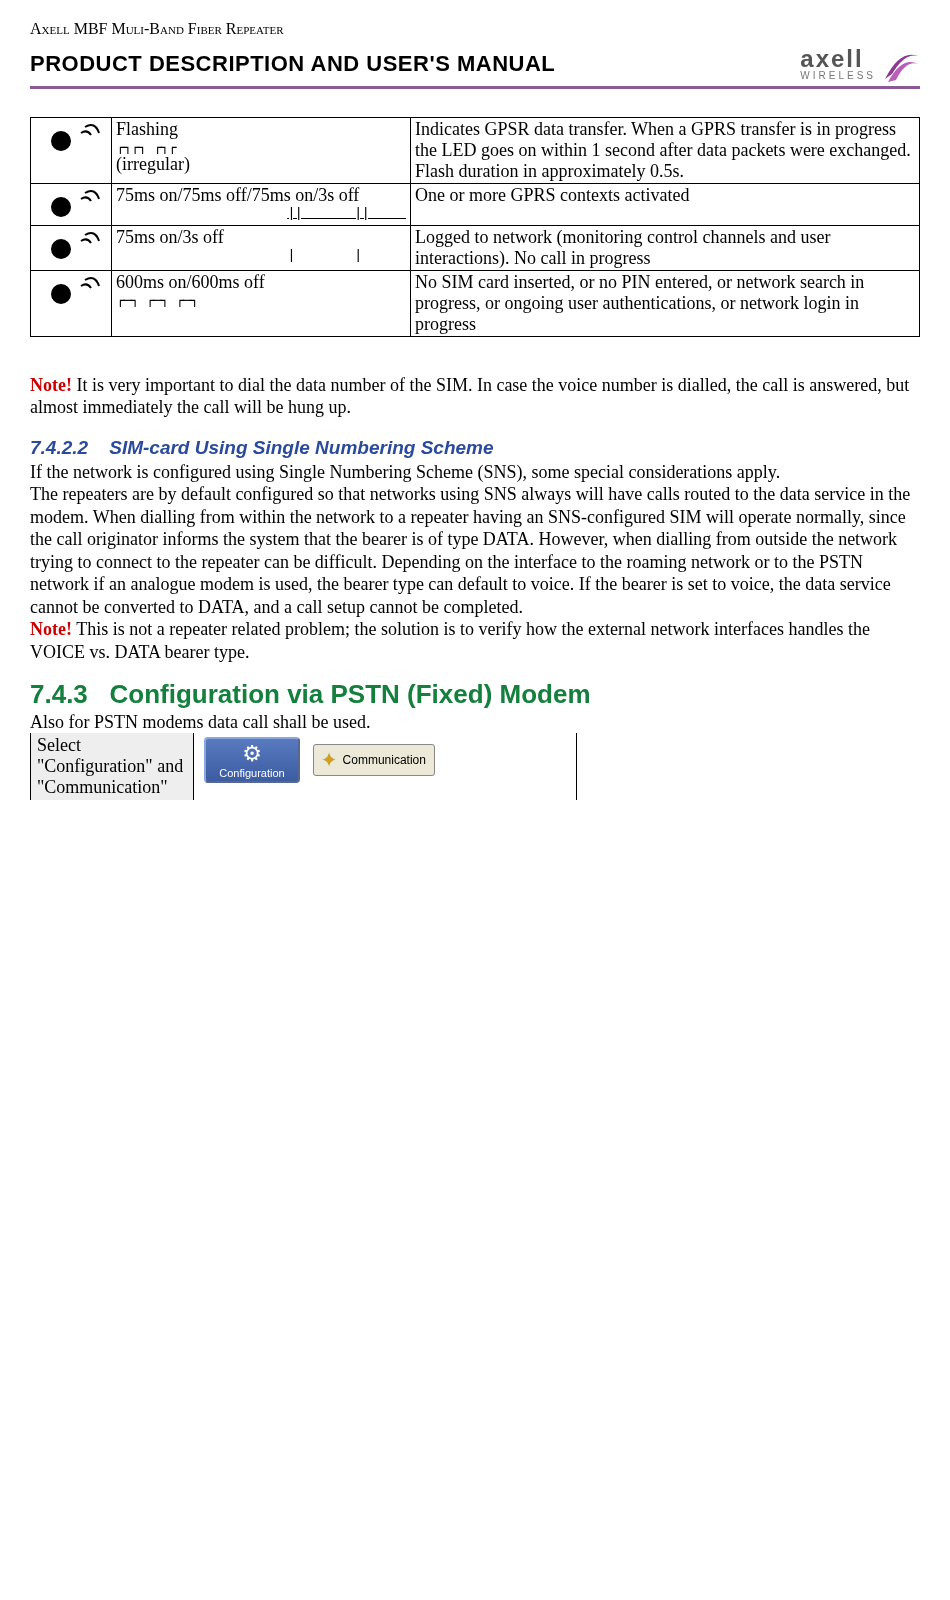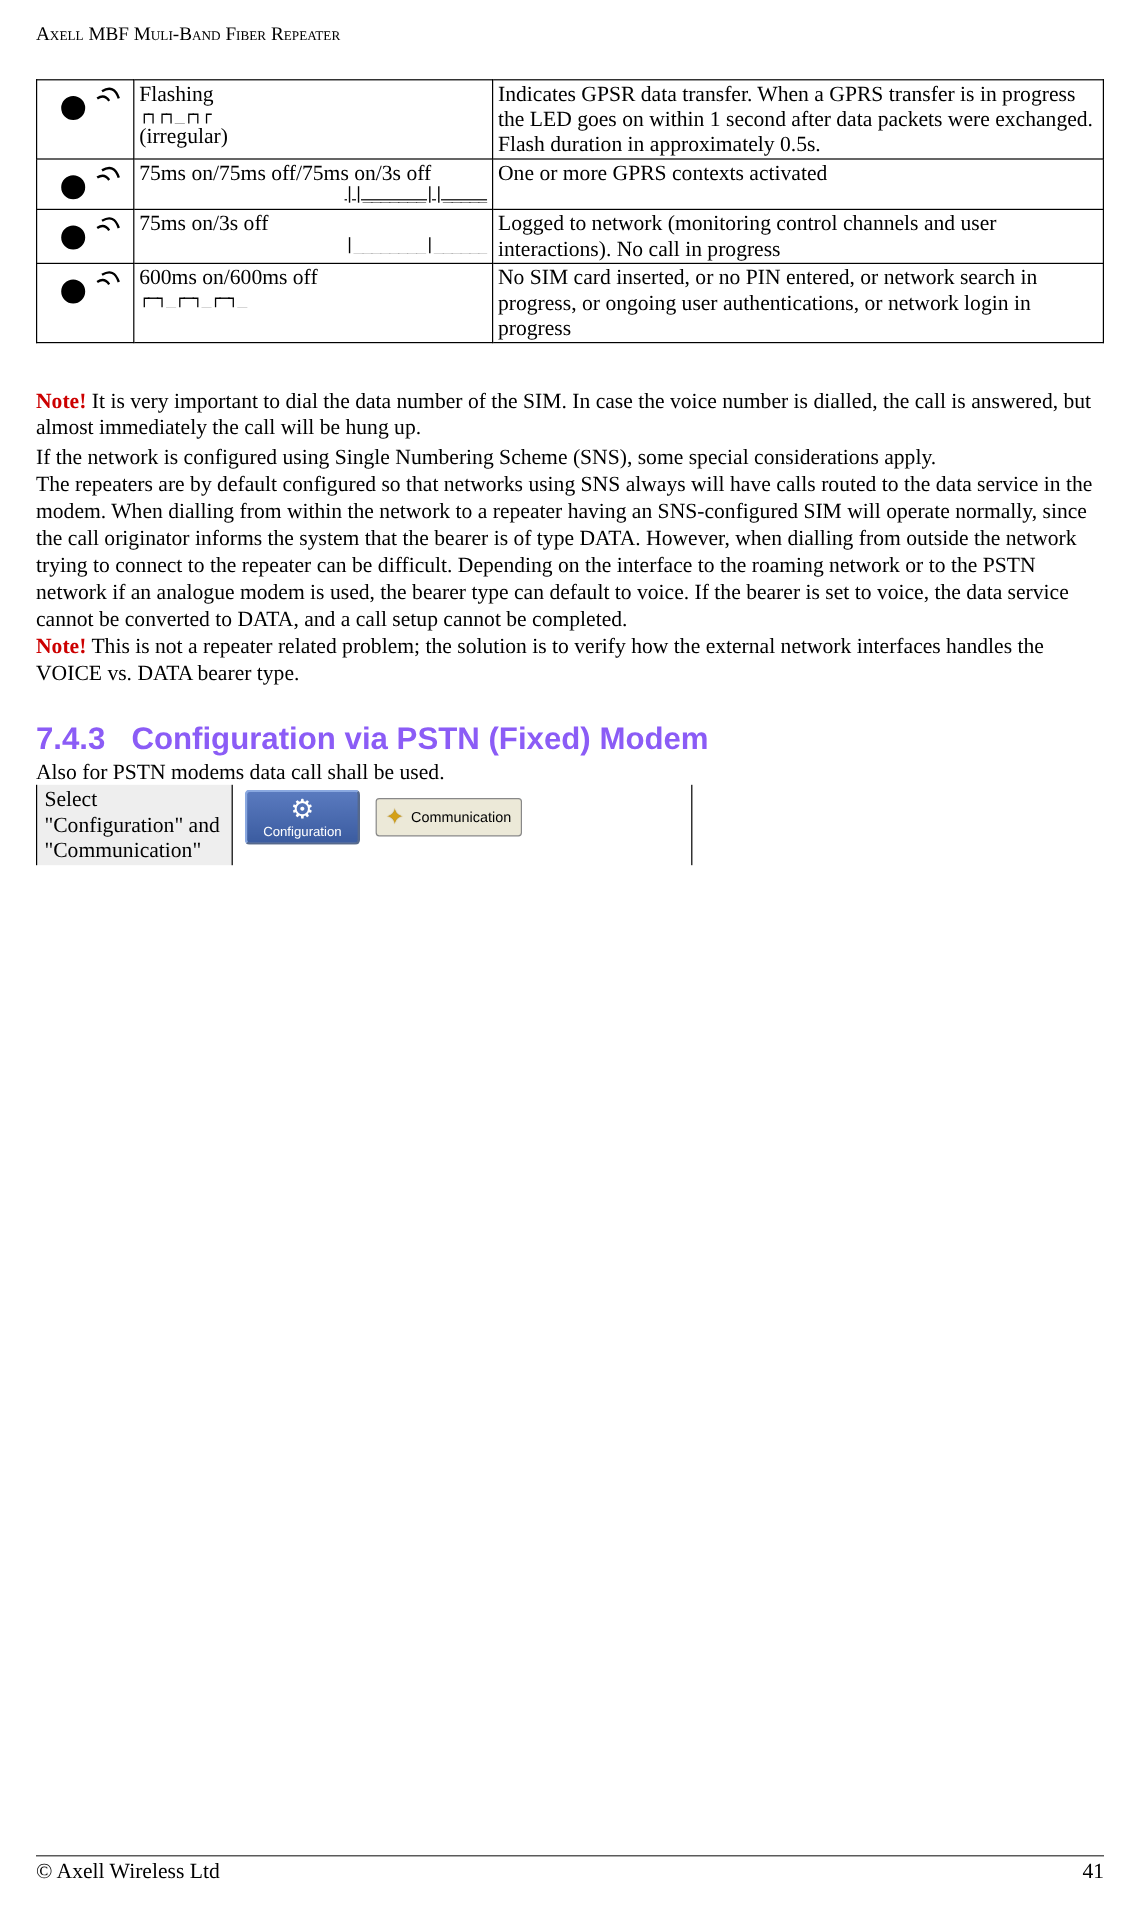"PRODUCT DESCRIPTION AND USER'S MANUAL" div.header-main-row { html: none -> <div> <div>PRODUCT DESCRIPTION AND USER'S MANUAL</div> <div> <div> <span>axell</span> <span>WIRELESS</span> </div> <svg> <path></path> <path></path> </svg> </div> </div> }
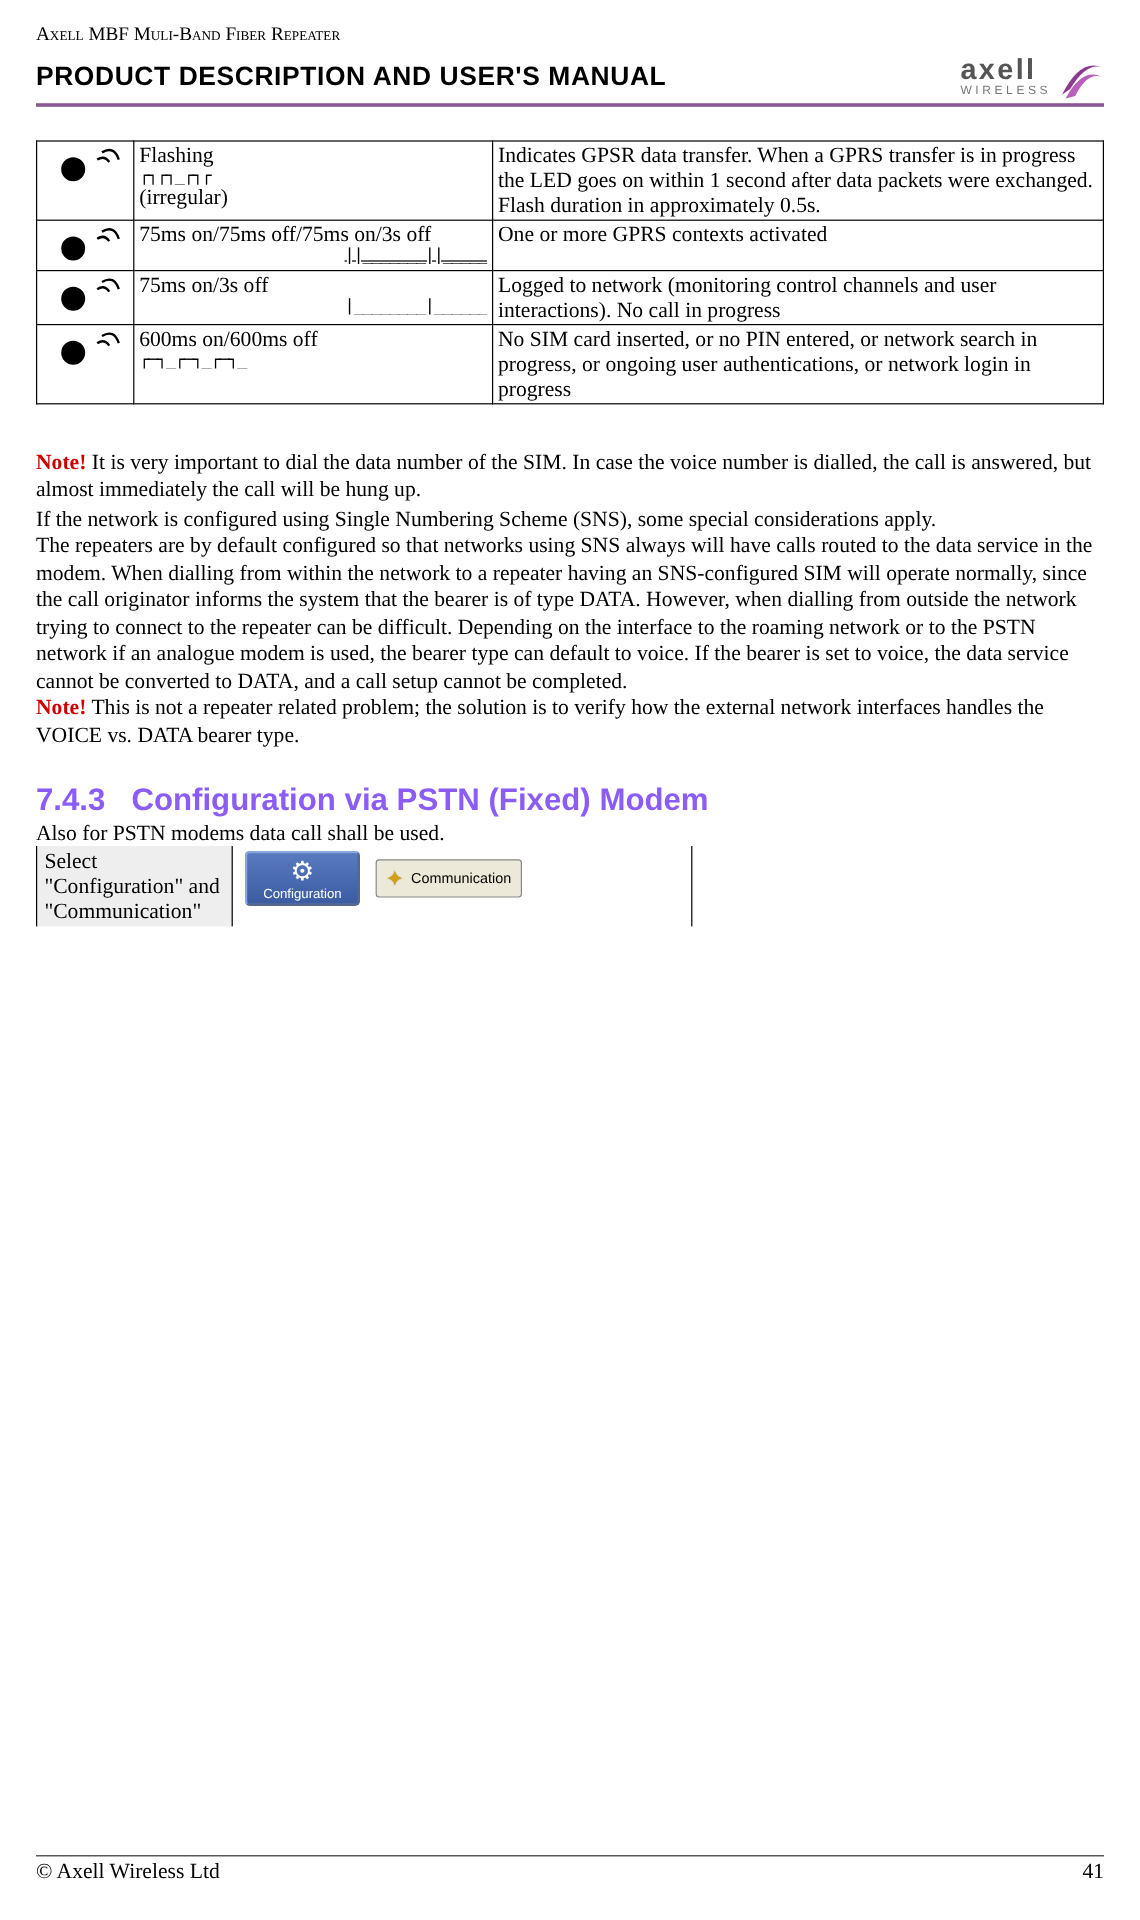"7.4.2.2 SIM-card Using Single Numbering" div.h4 { html: none -> <div> <span>7.4.2.2</span>&nbsp;&nbsp;&nbsp;&nbsp;<span>SIM-card Using Single Numbering Scheme</span> </div> }
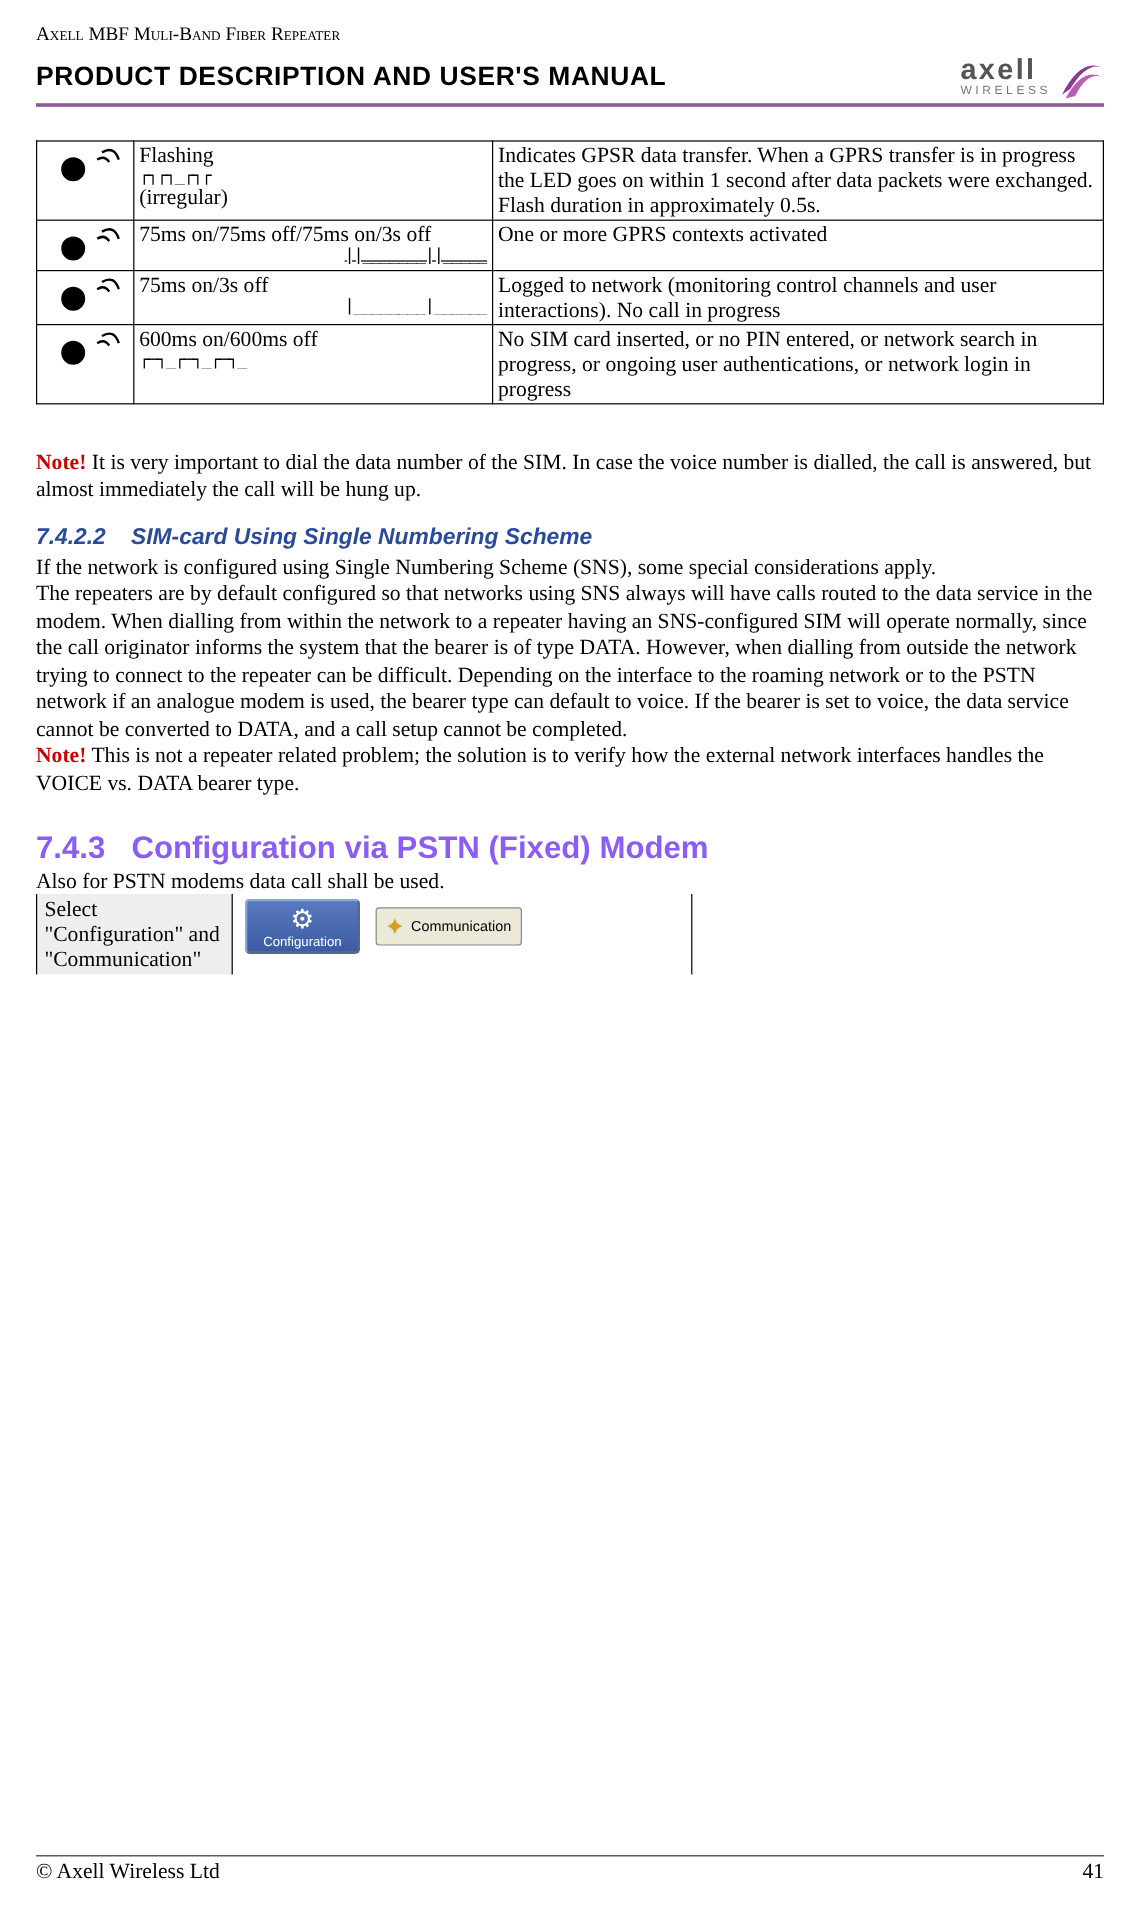"7.4.3 Configuration via PSTN (Fixed)" .h3 { color: #8b5cf6 -> #15803d; margin-top: 28px -> 16px }
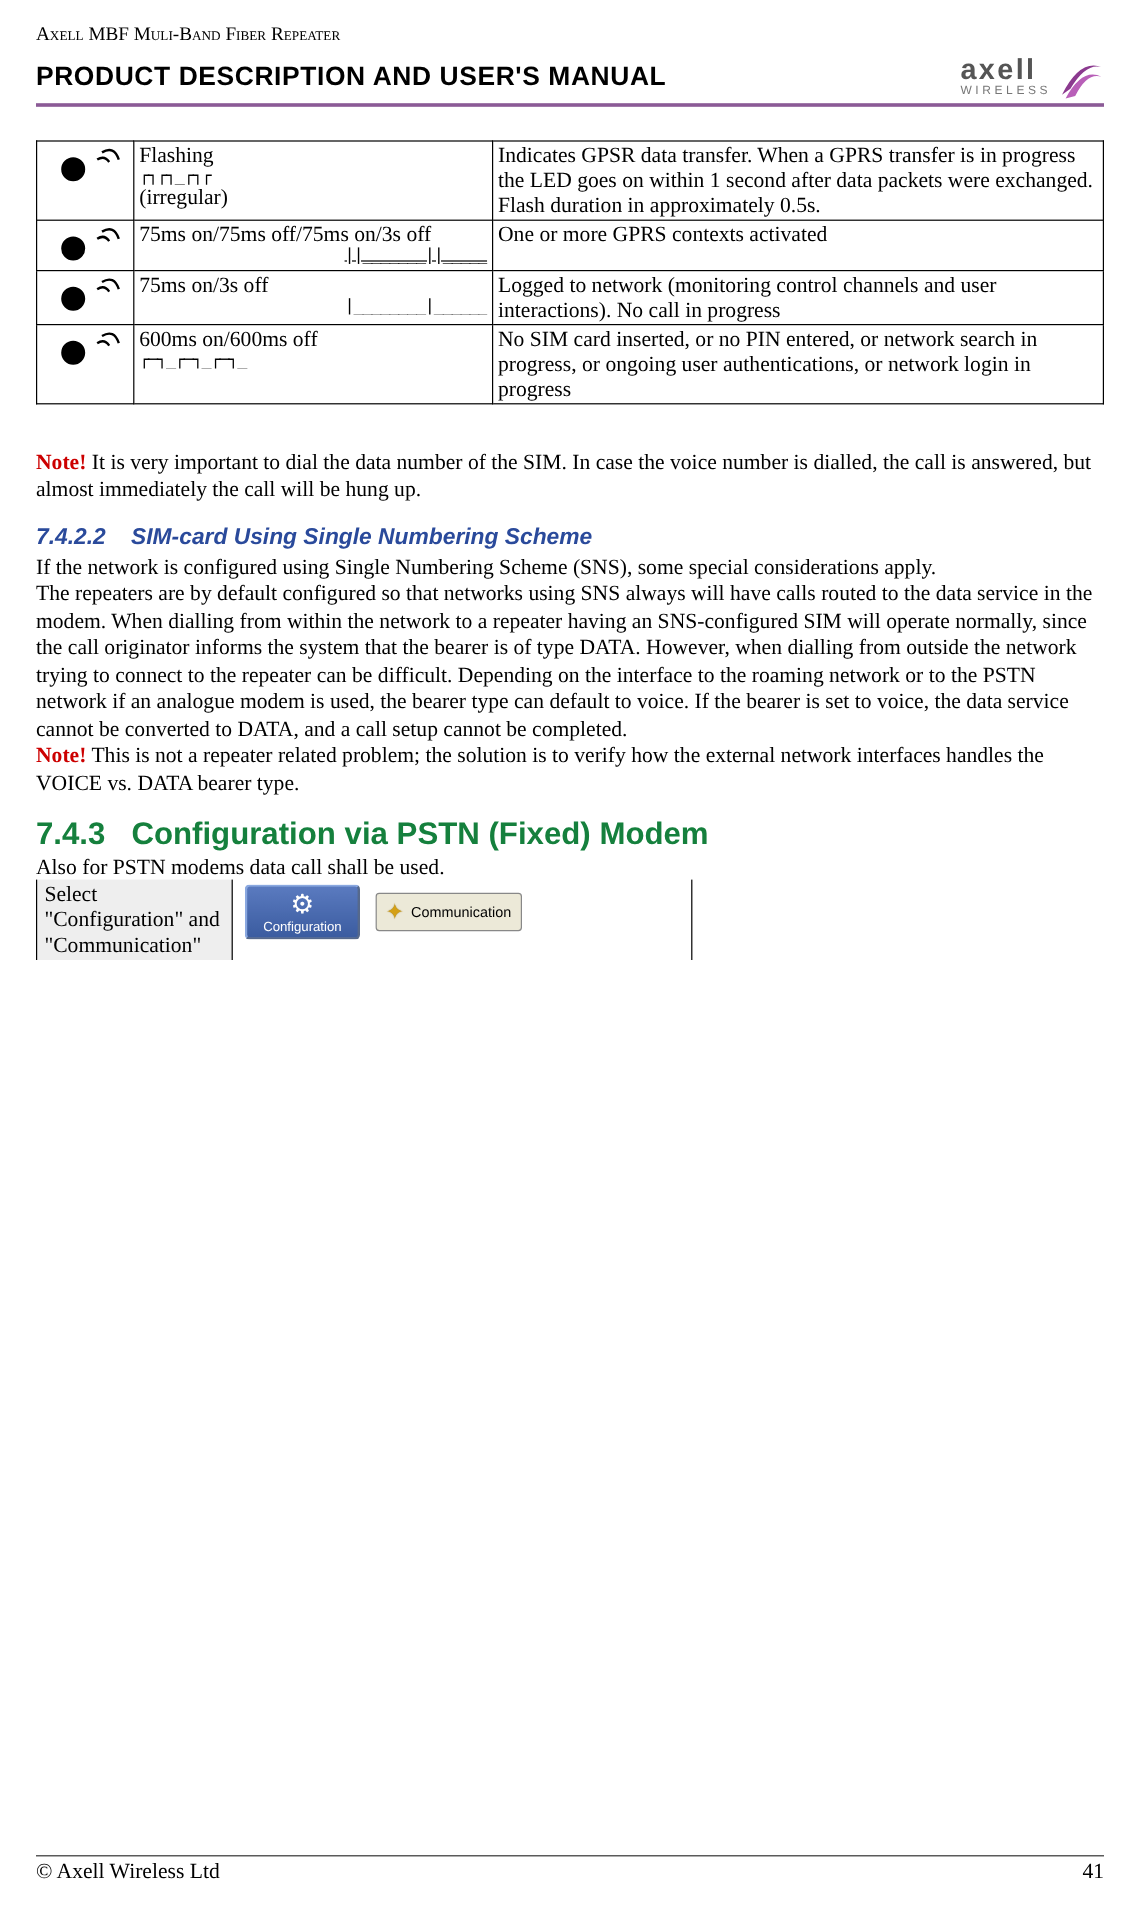"© Axell Wireless Ltd" div.footer-line { html: <div> <span>© Axell Wireless Ltd</span> <span>41</span> </div> -> none }
